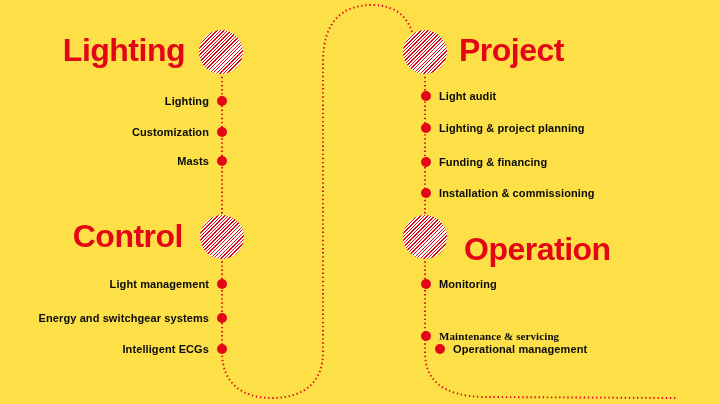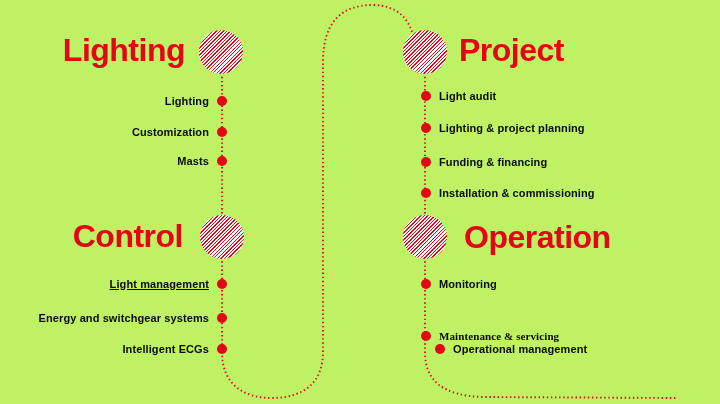"Lighting" .canvas { background: #bef264 -> #fde047 }
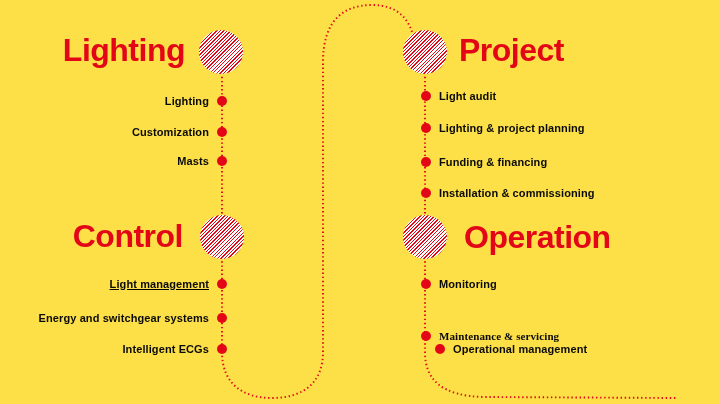"Operation" div.section-title { top: 221px -> 233px }
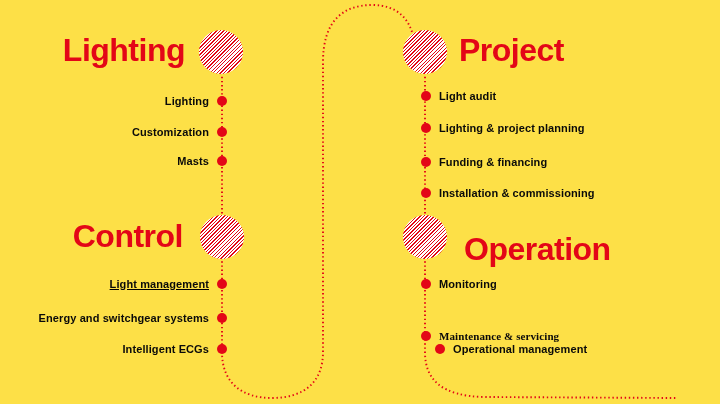"Light management" div.item { text-decoration: underline -> none }
